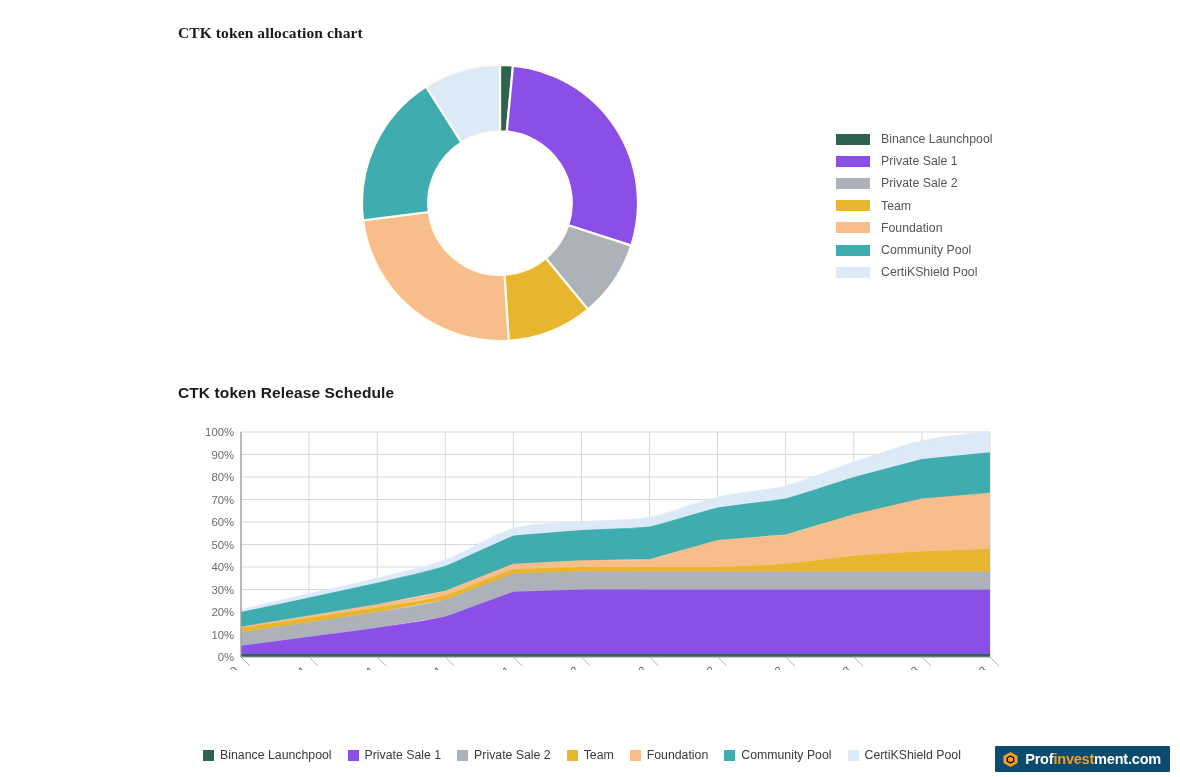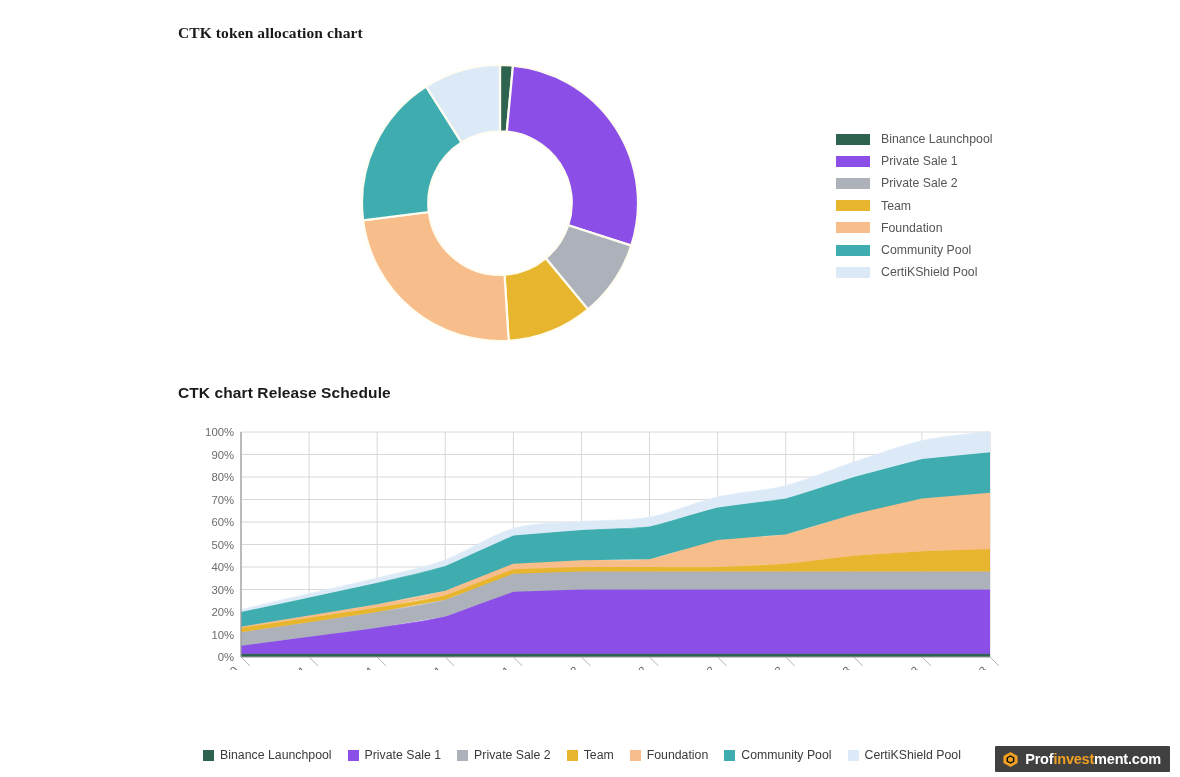"CTK chart Release Schedule" h1.chart-title { text: chart -> token }
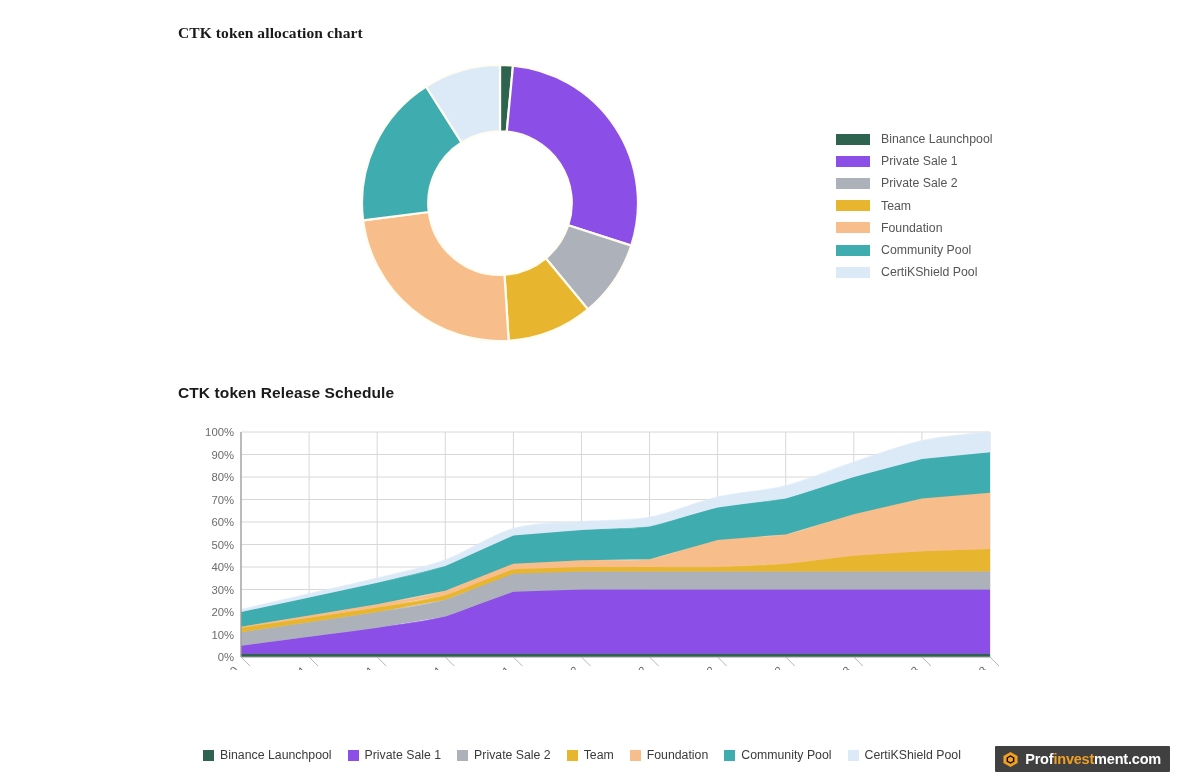"Profinvestment.com" #watermark { background: #404040 -> #0c4a6e }
